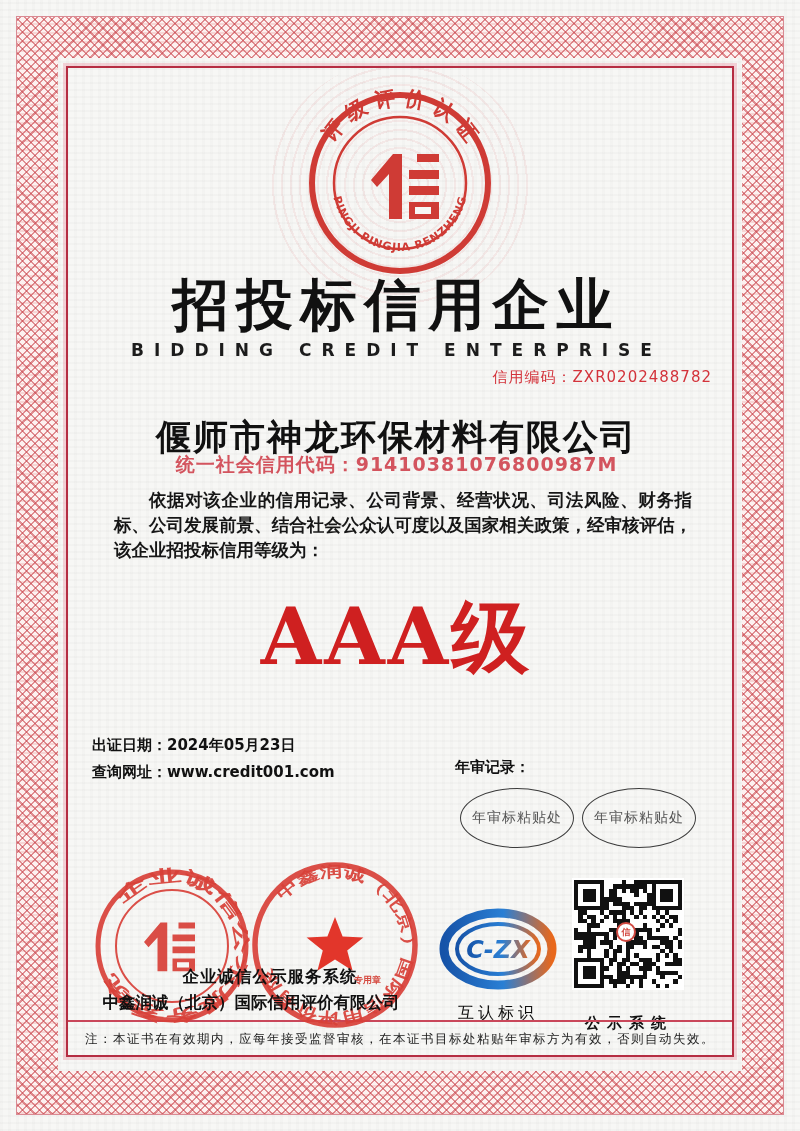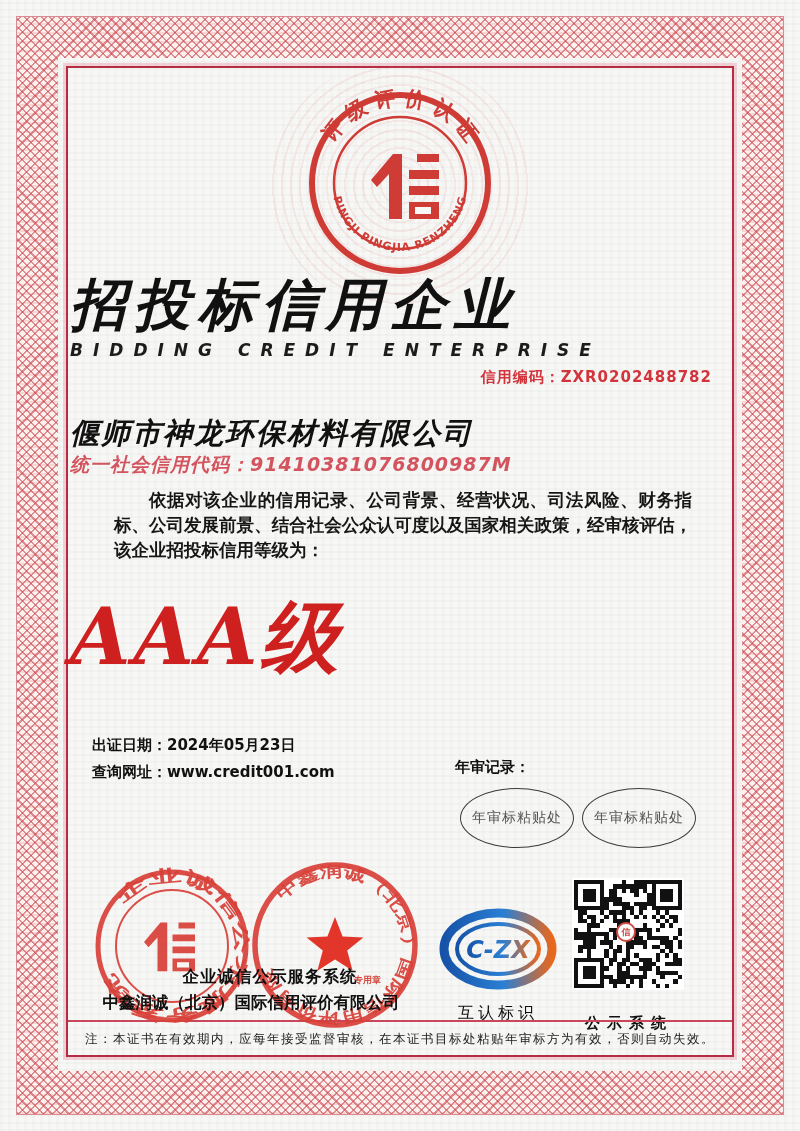"招投标信用企业" .ctr { font-style: italic -> none; text-align: none -> center }
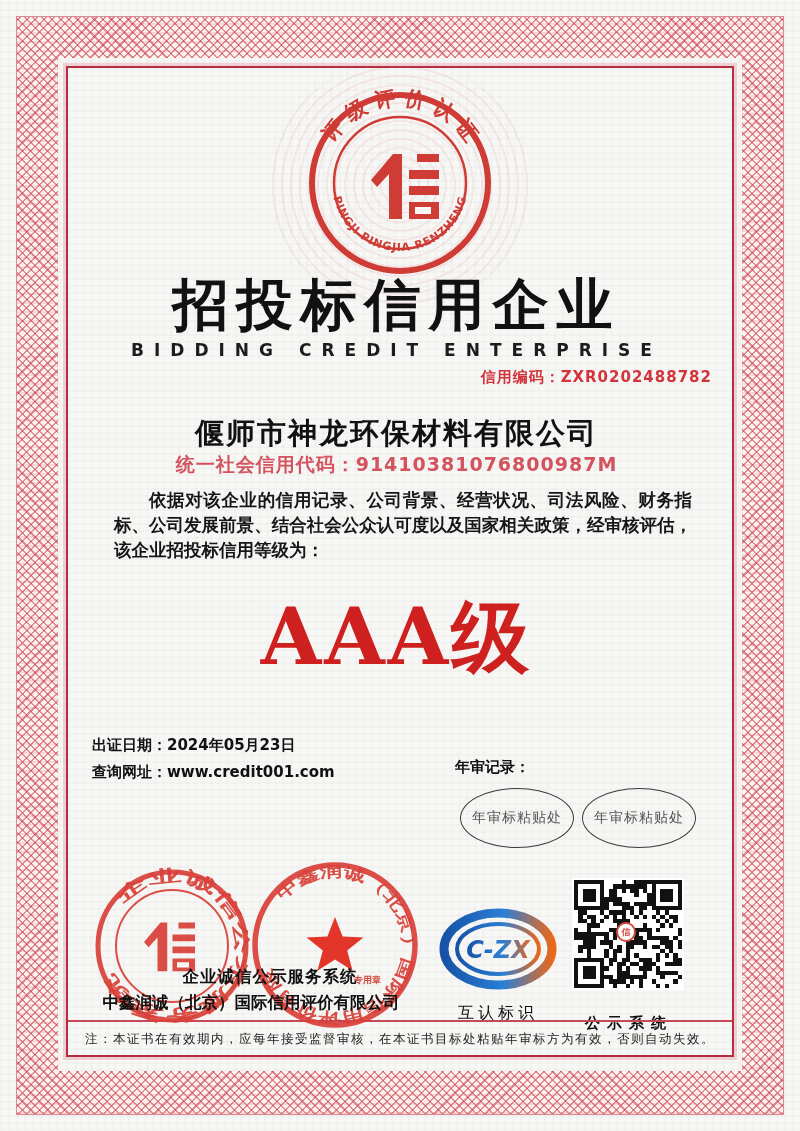"信用编码：ZXR0202488782" .credit-code { font-weight: 700 -> 400 }
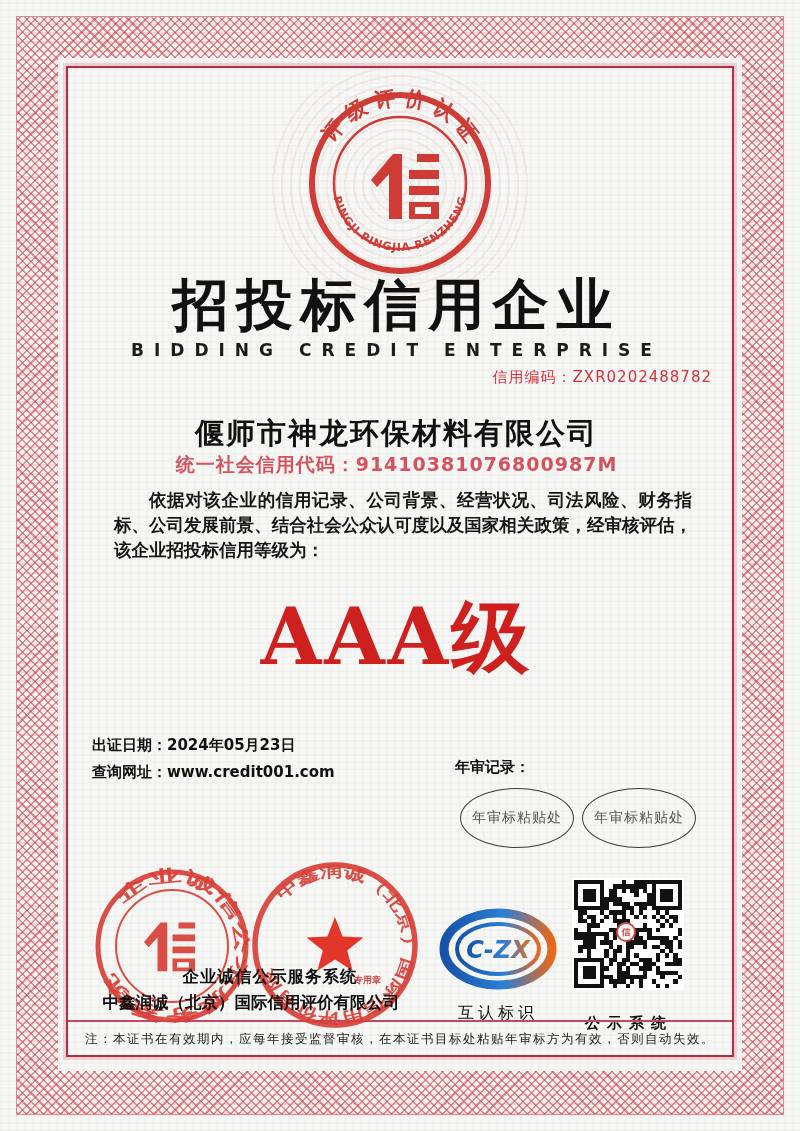"偃师市神龙环保材料有限公司" .company { font-size: 29px -> 35px }
